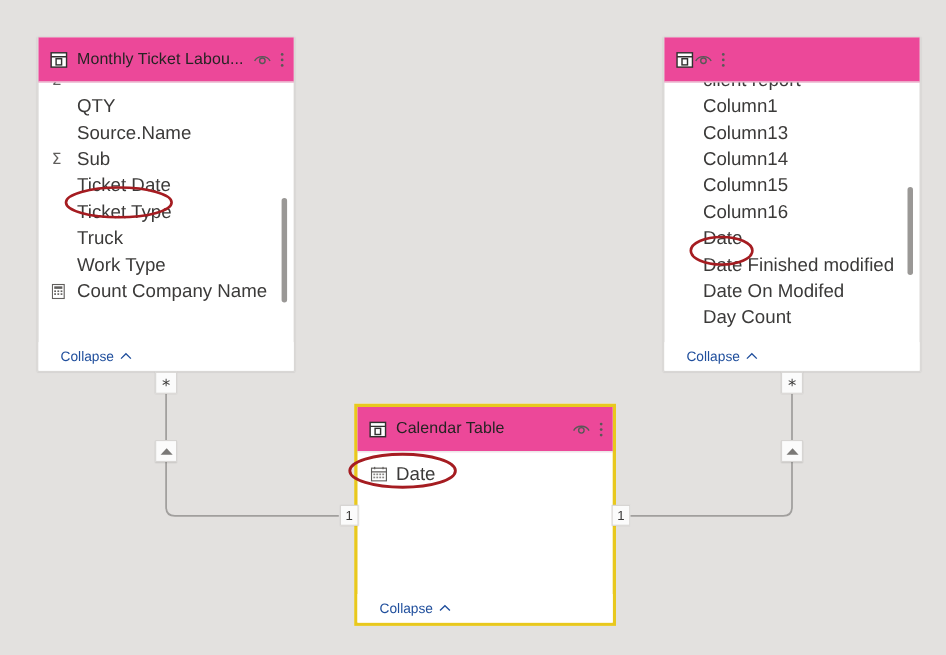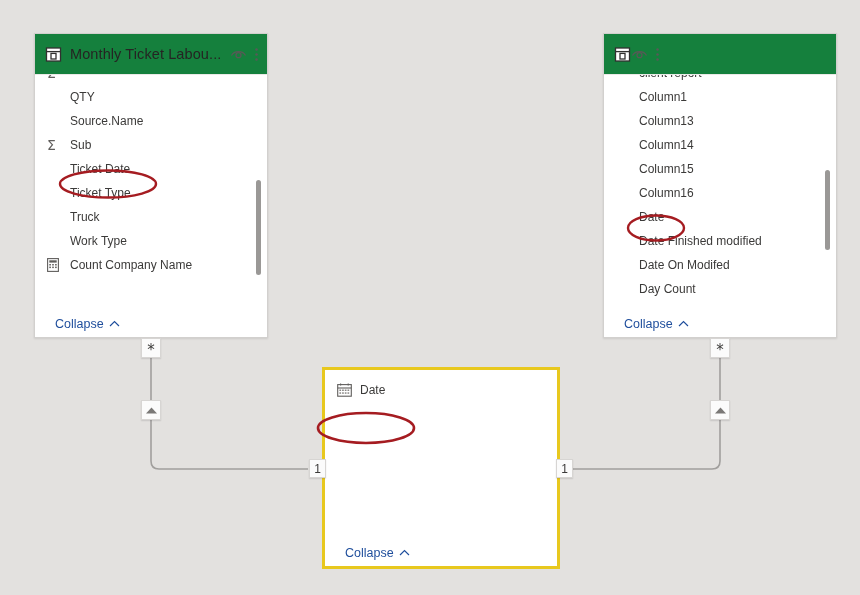"Monthly Ticket Labou..." .card-header { background: #15803d -> #ec4899 }
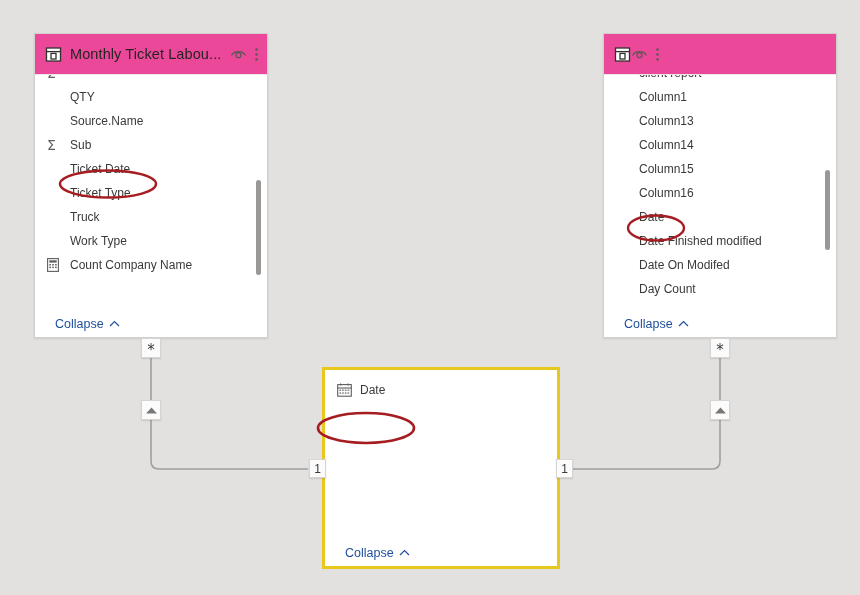"QTY" .field-label { font-size: 12px -> 17px }
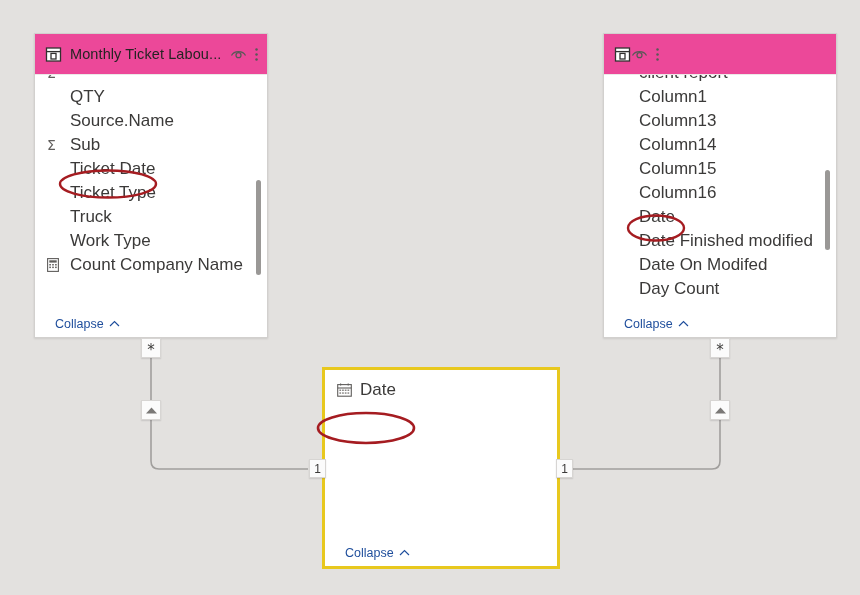"Calendar Table" div.card-header { html: none -> <div> <span> <svg> <rect></rect> <line></line> <rect></rect> </svg> </span> <span>Calendar Table</span> <span> <svg> <path></path> <circle></circle> </svg> </span> <span> <svg> <circle></circle> <circle></circle> <circle></circle> </svg> </span> </div> }
